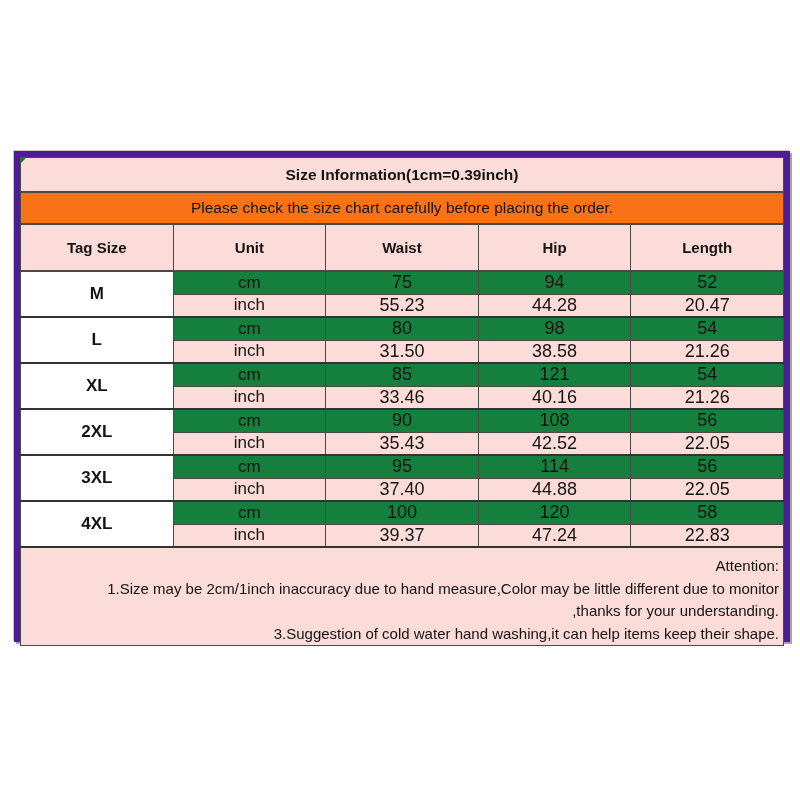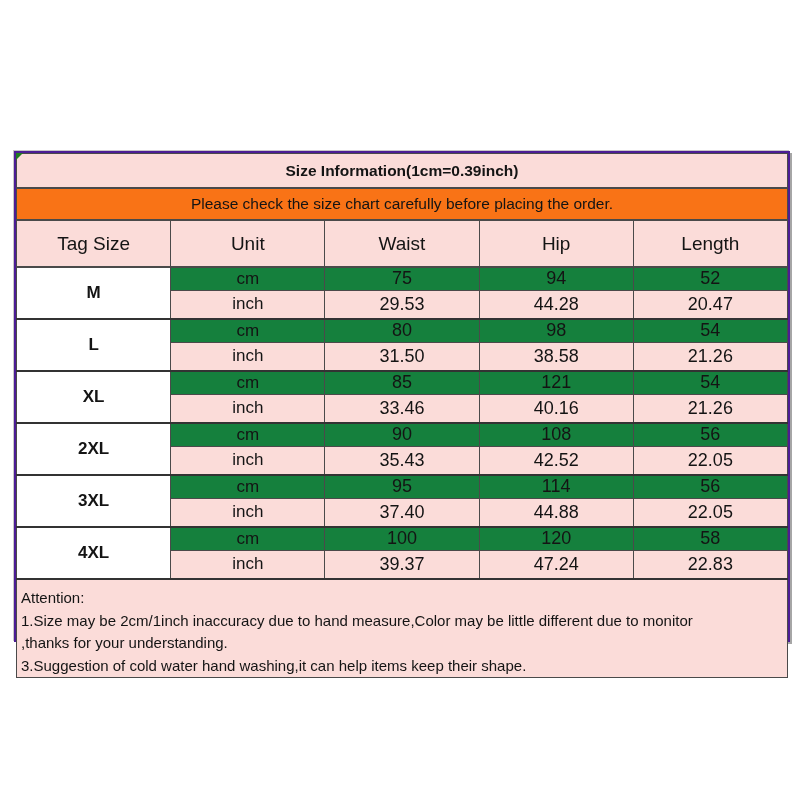"Size Information(1cm=0.39inch)" .sheet { border: 2px solid #4c1d95 -> 6px solid #4c1d95 }
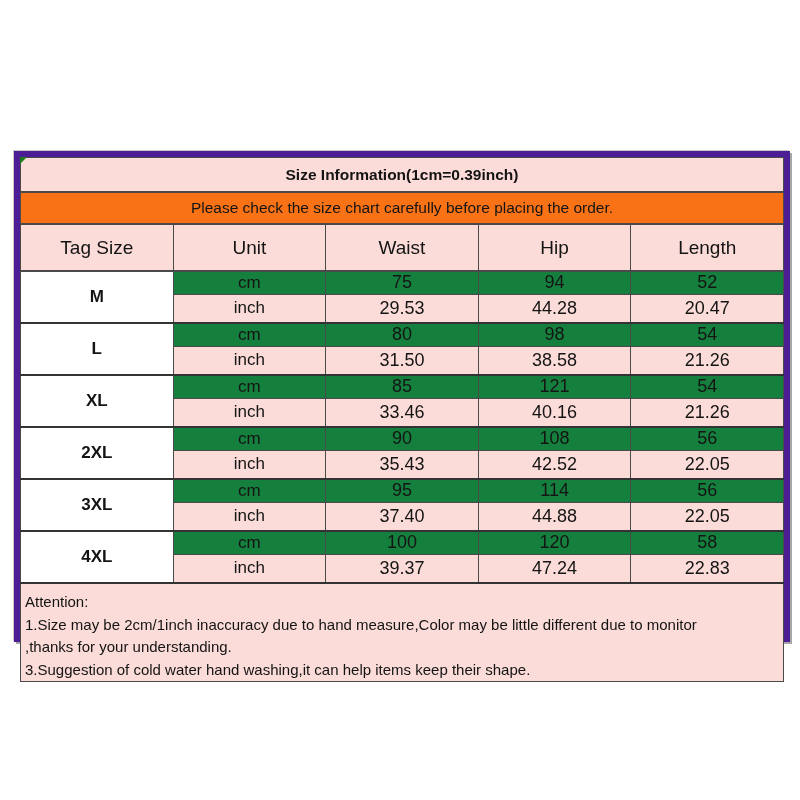"Tag Size" tr.header-row th { font-size: 19px -> 15px; font-weight: normal -> bold }
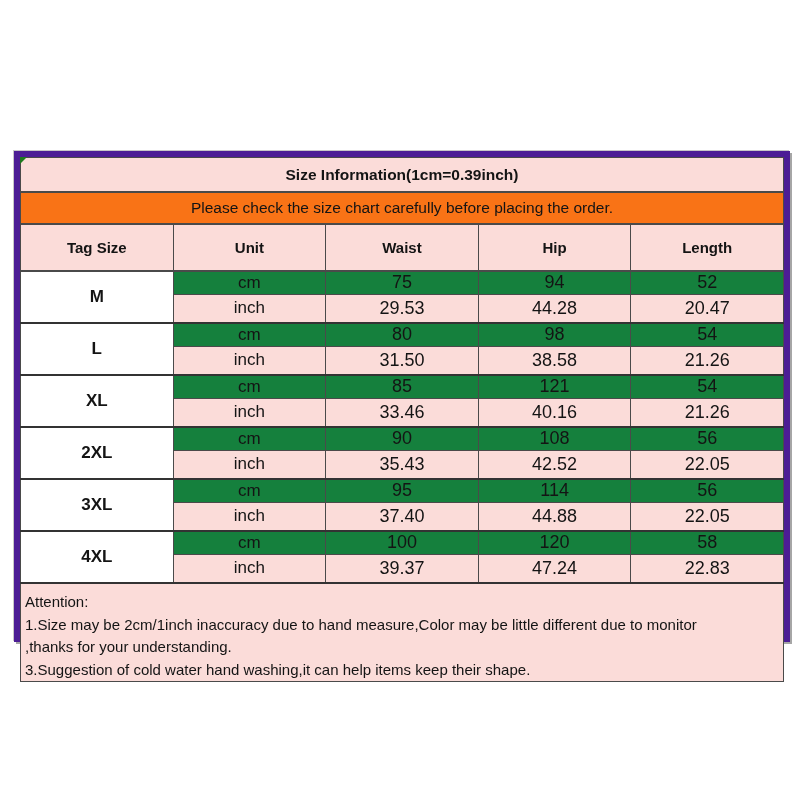"inch" tr.row-inch { height: 29px -> 23px }
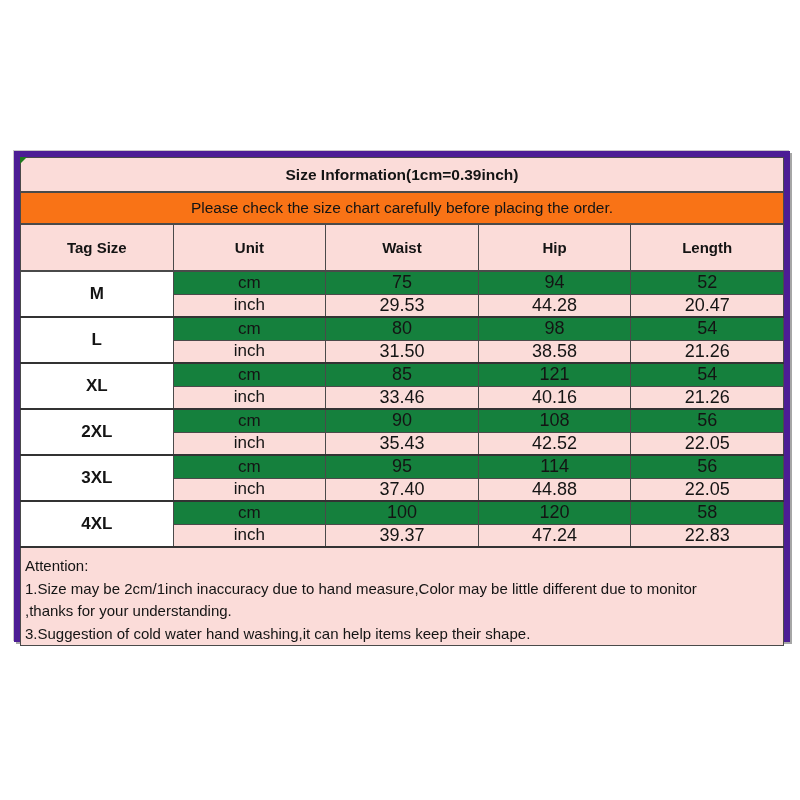"29.53" td.num { text: 29.53 -> 55.23 }
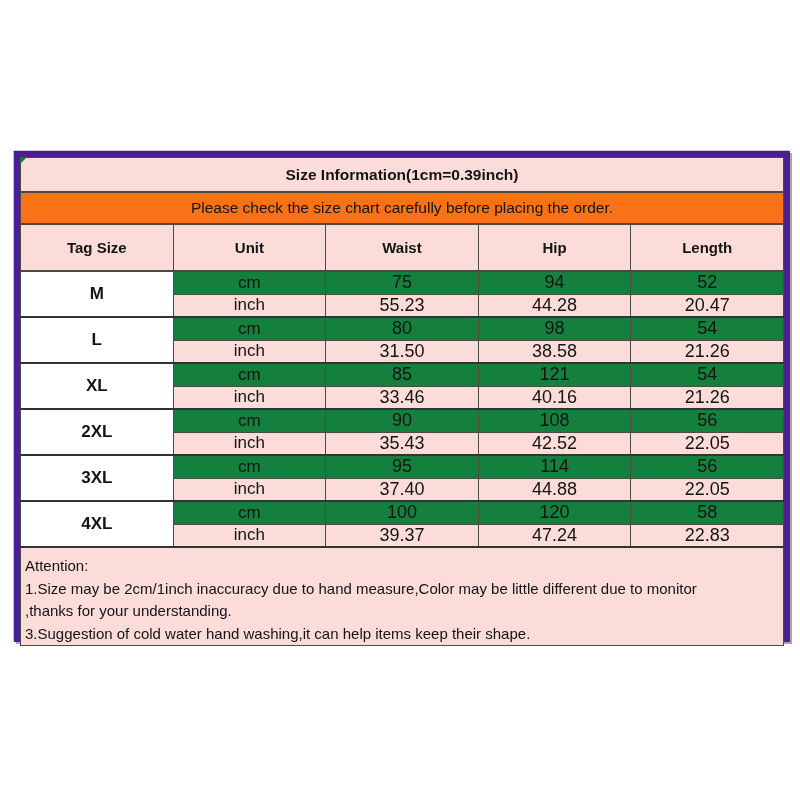"Attention:" tr.attention-row td { text-align: left -> right }
